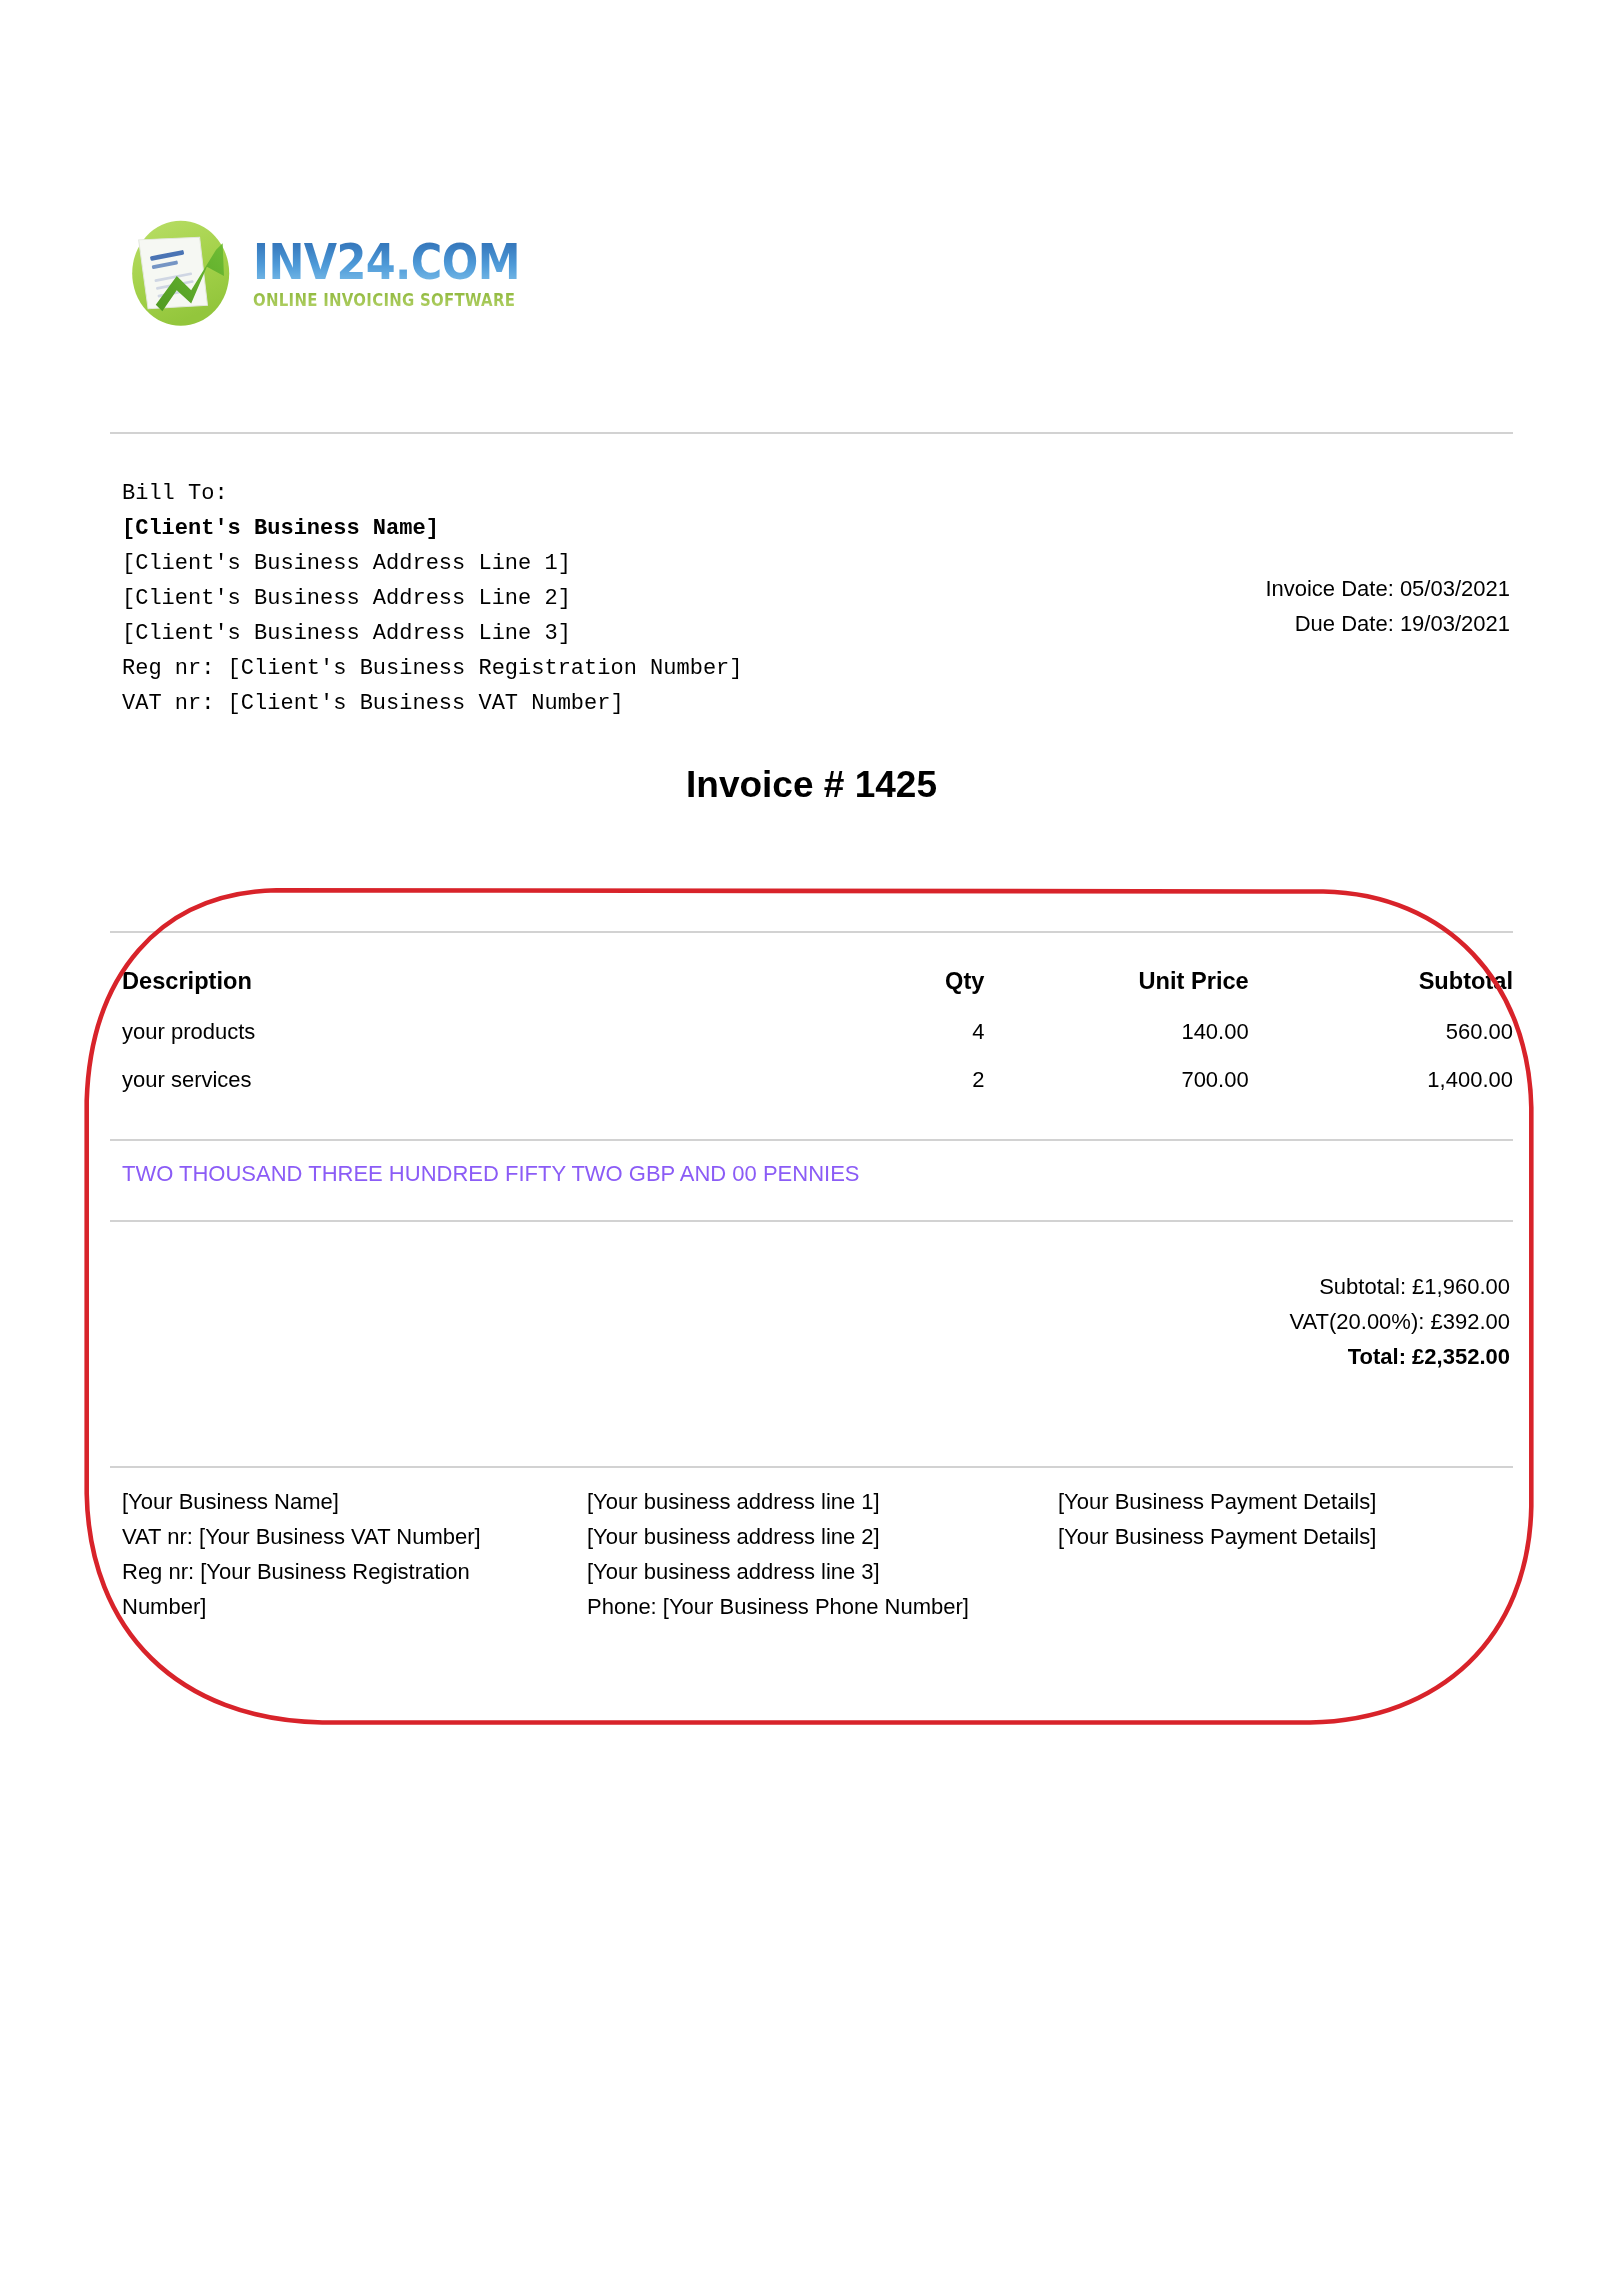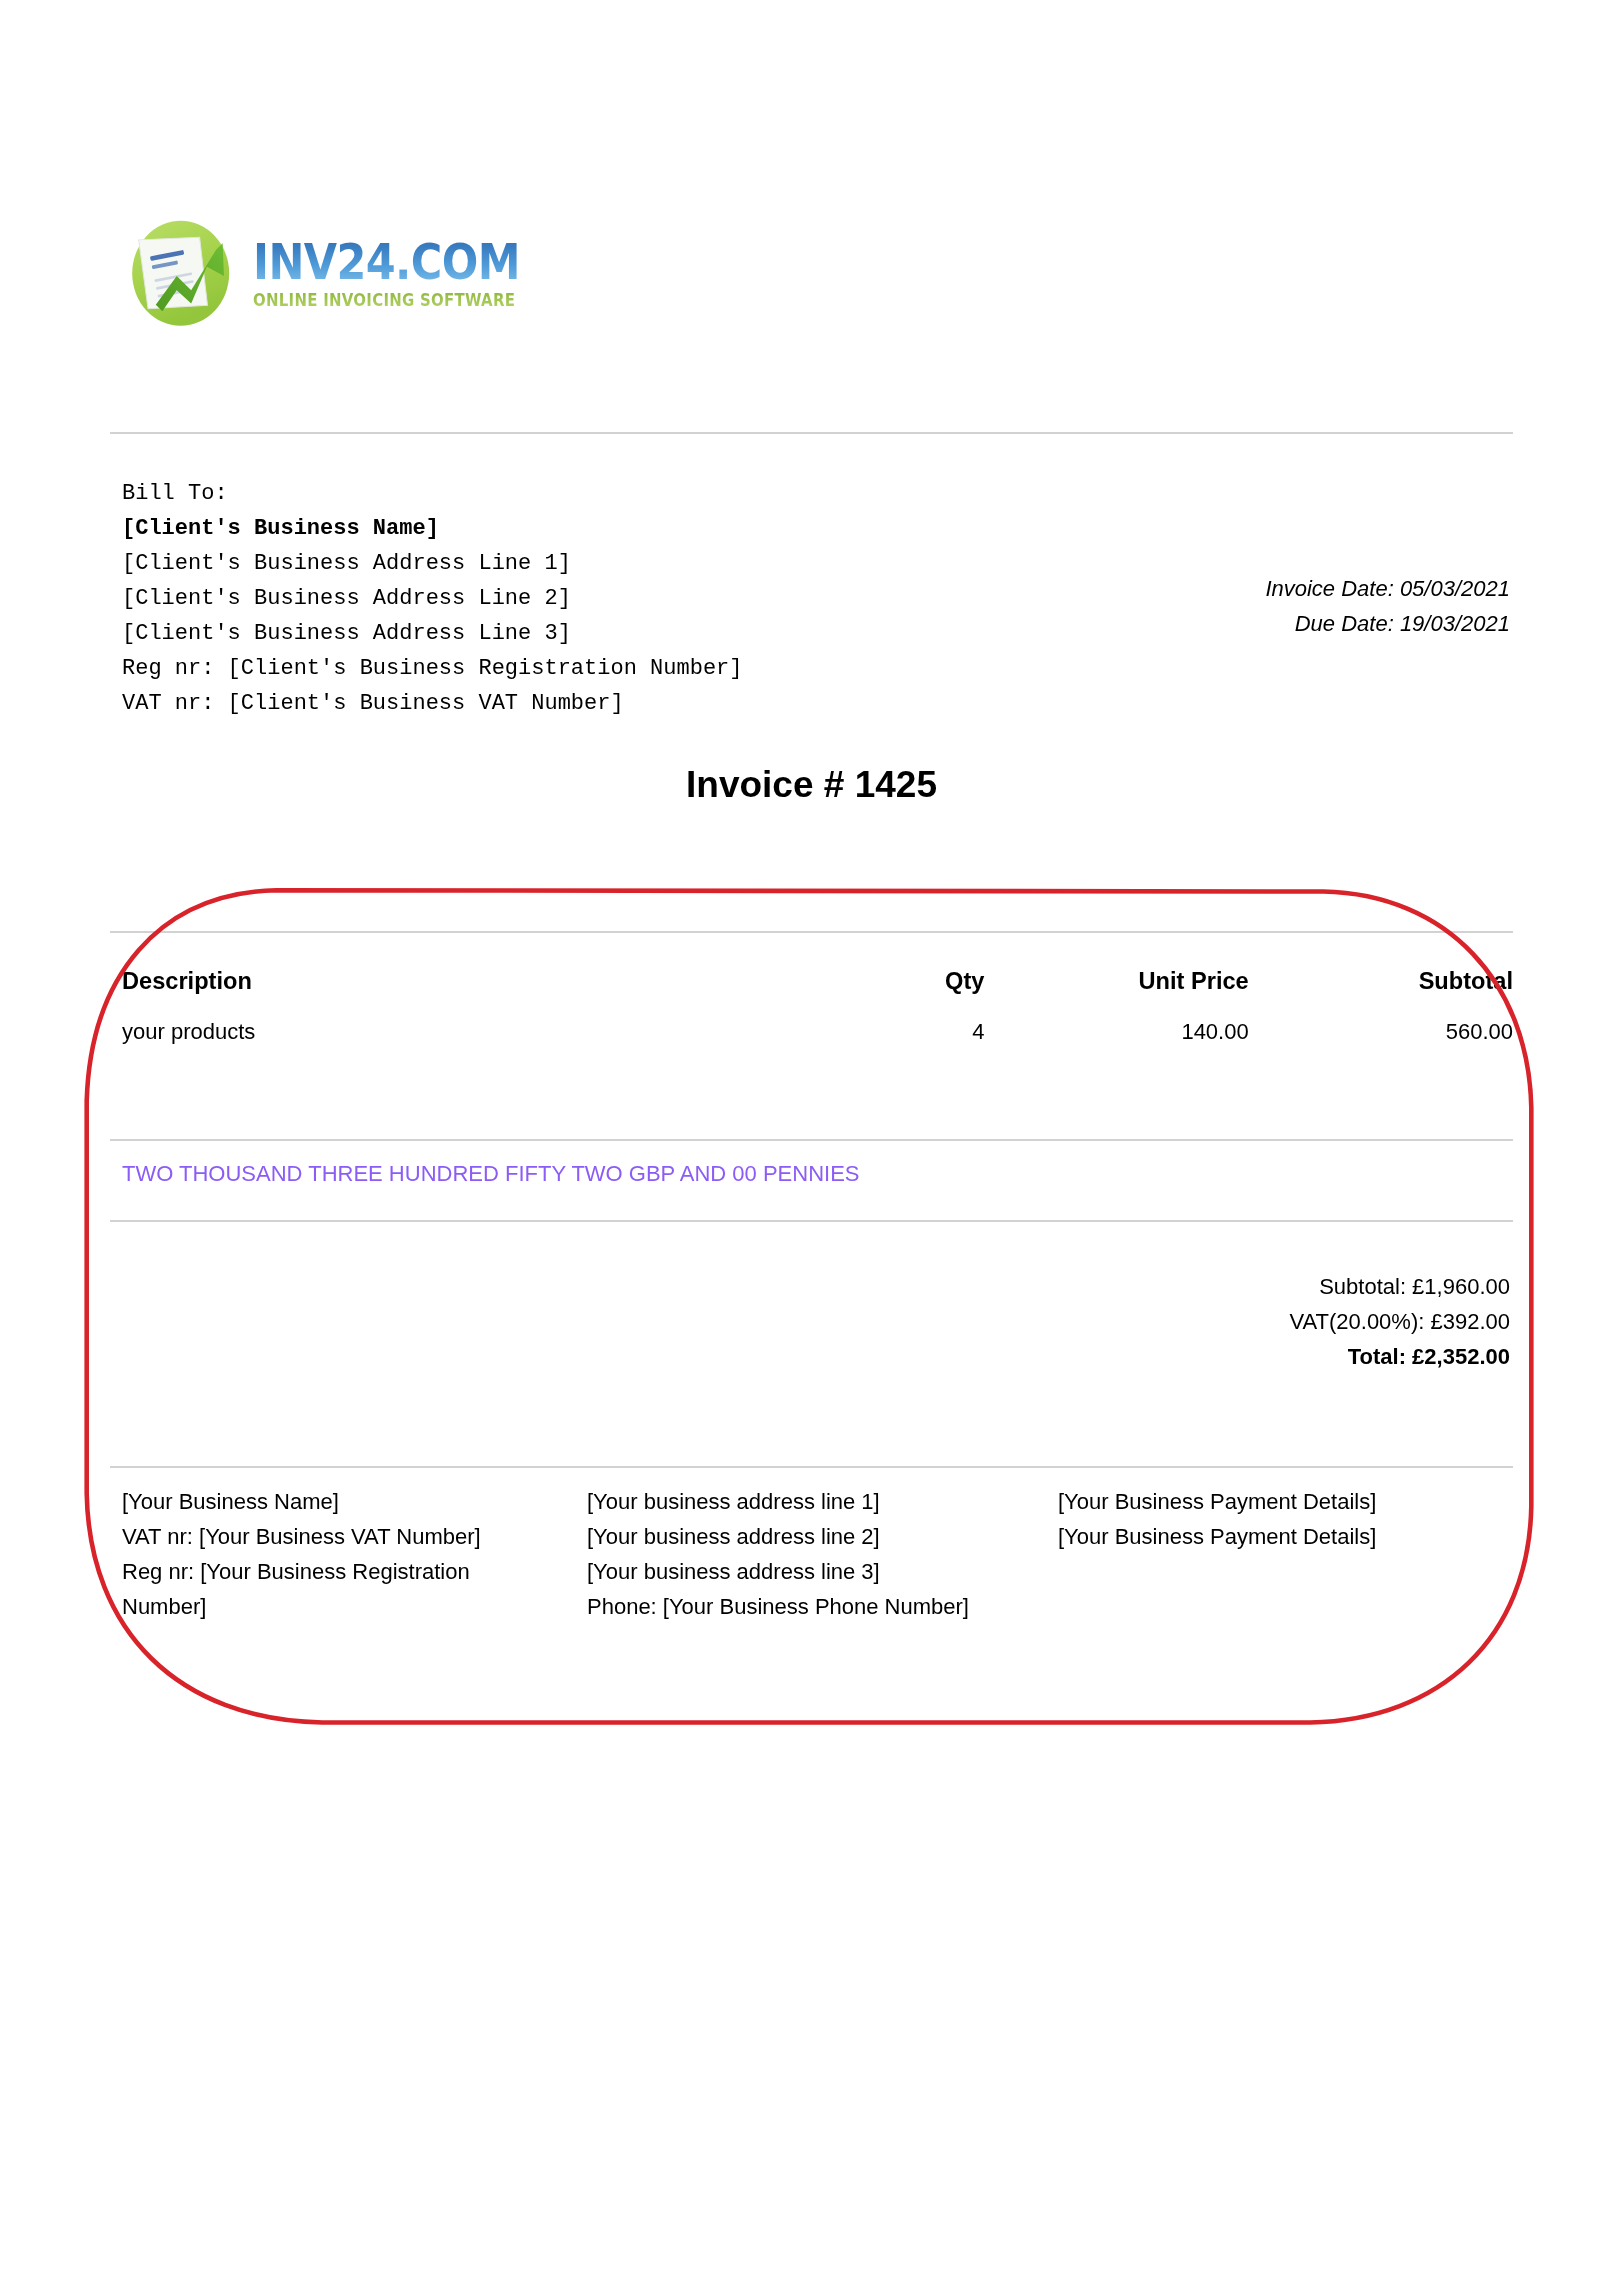"Invoice Date: 05/03/2021" .dates { font-style: italic -> none }
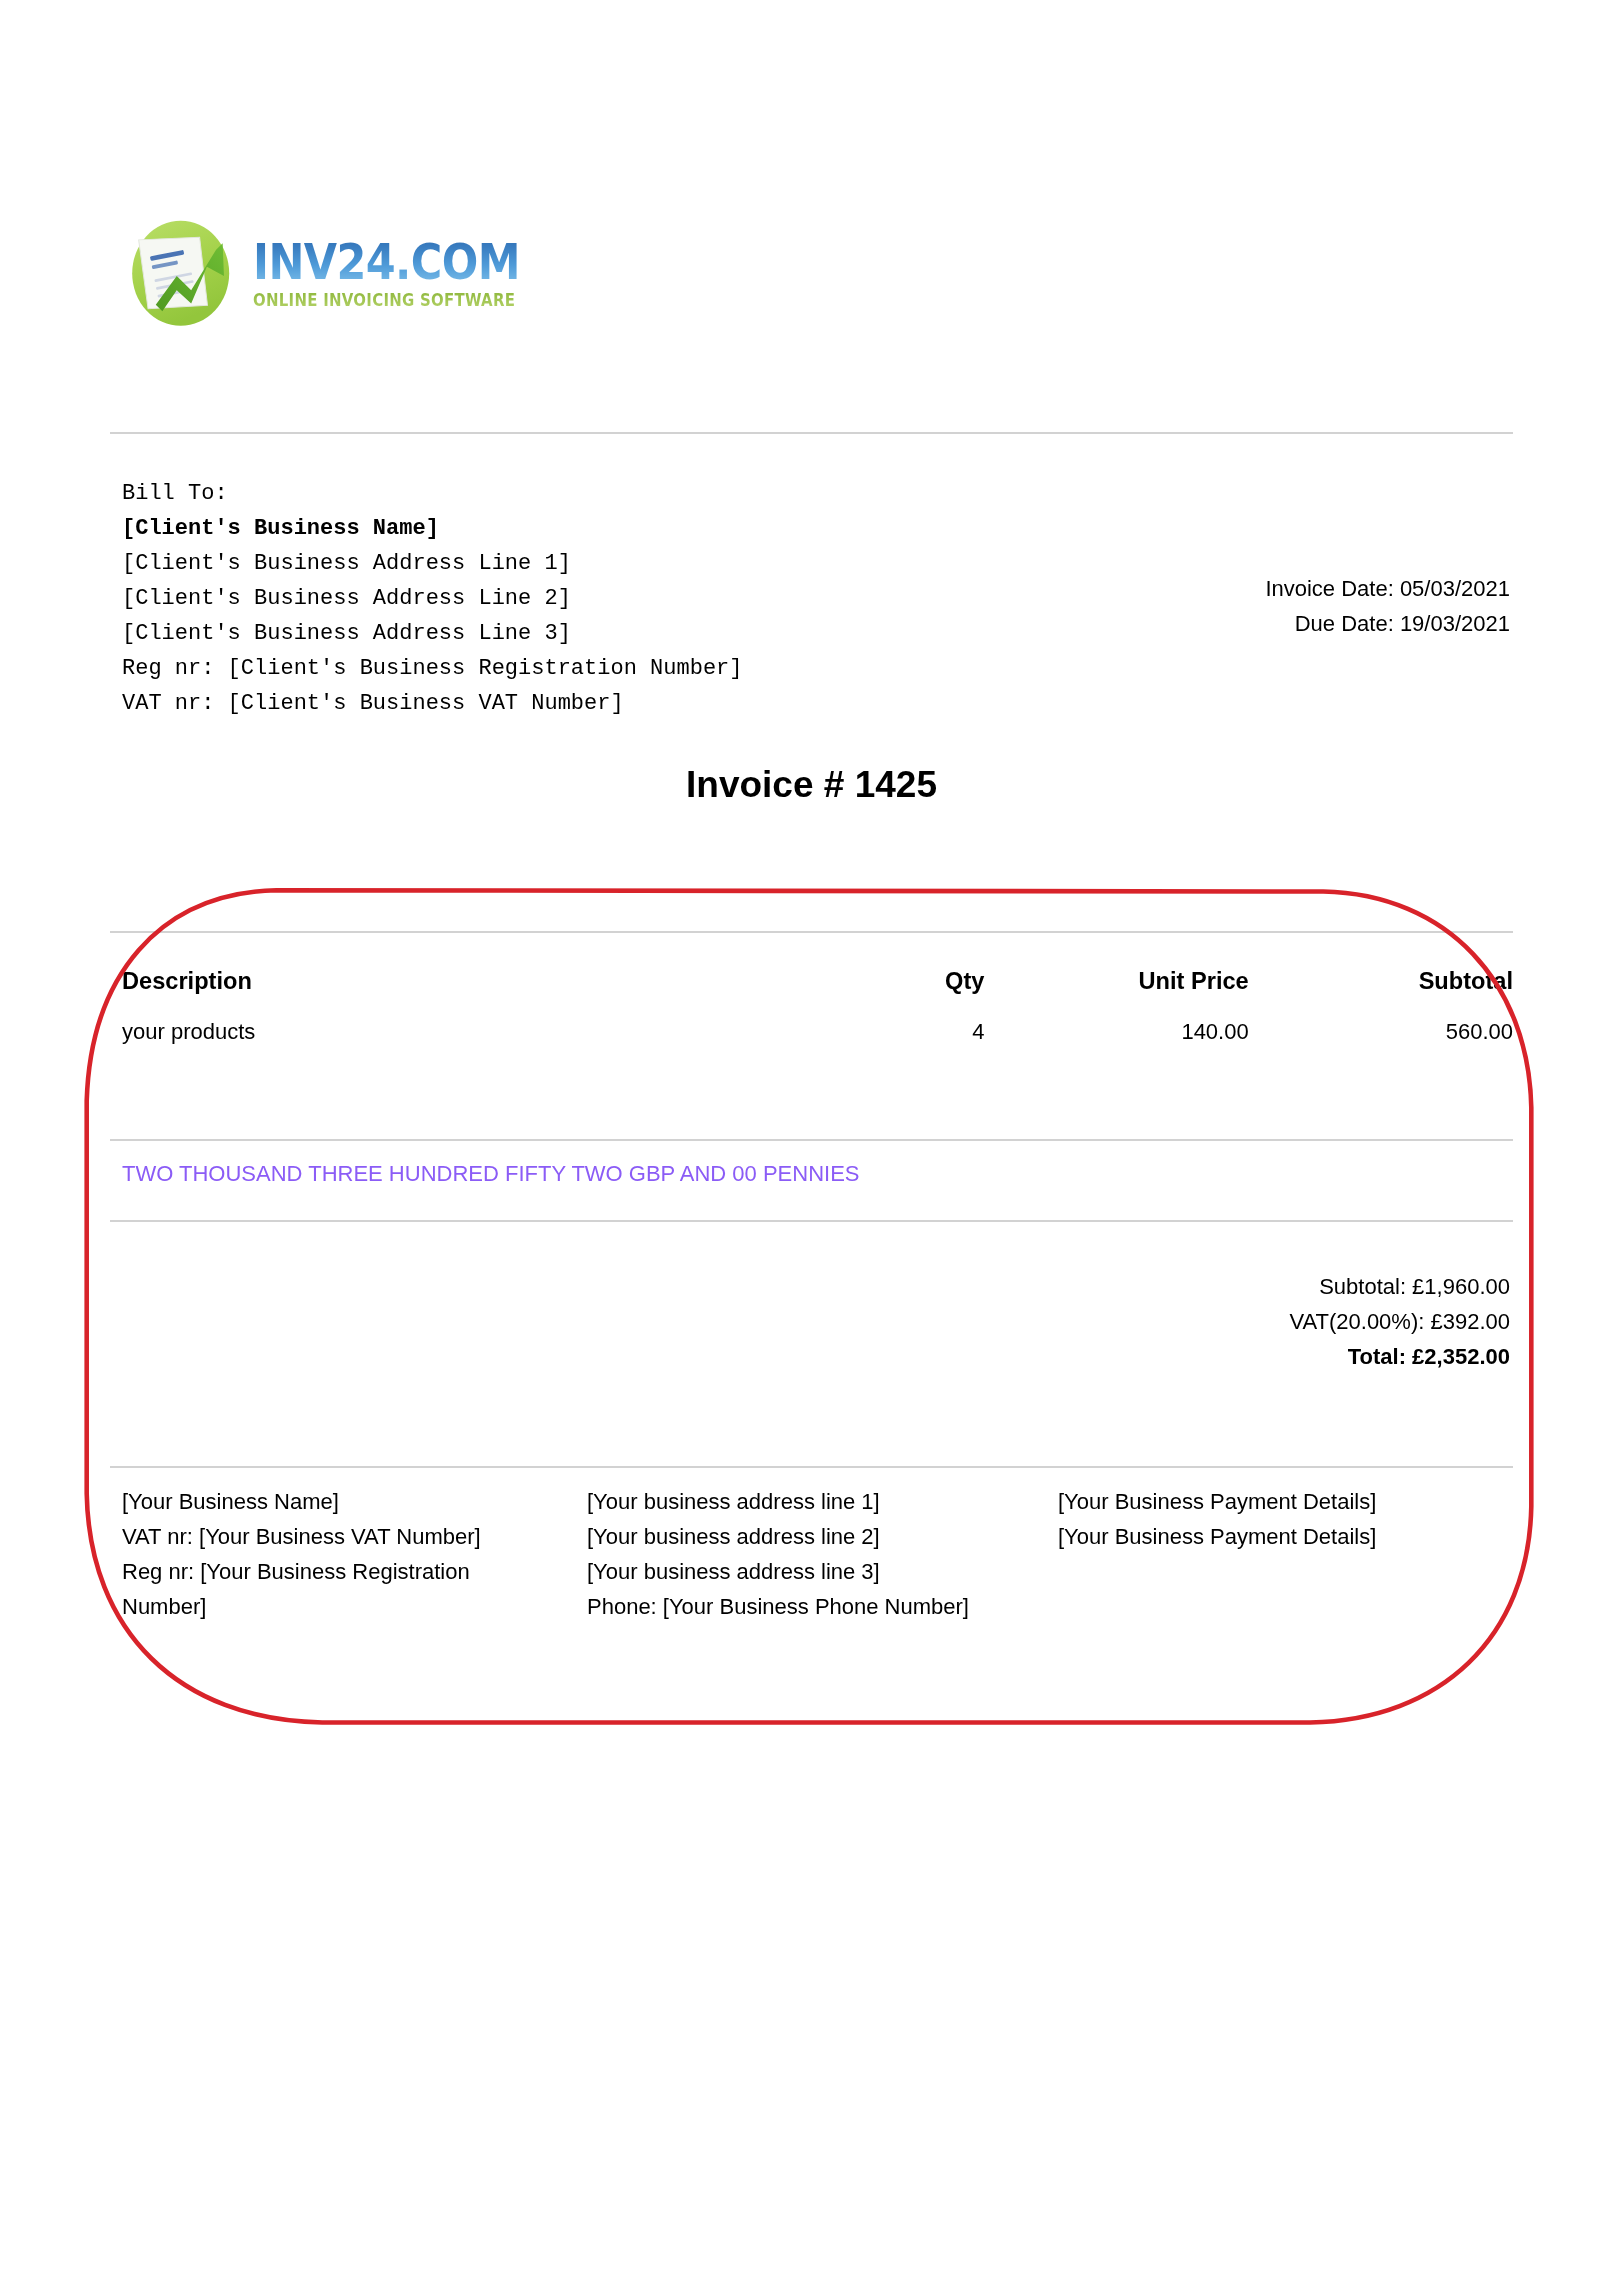"your services" tr { html: none -> <tr> <td>your services</td> <td>2</td> <td>700.00</td> <td>1,400.00</td> </tr> }
